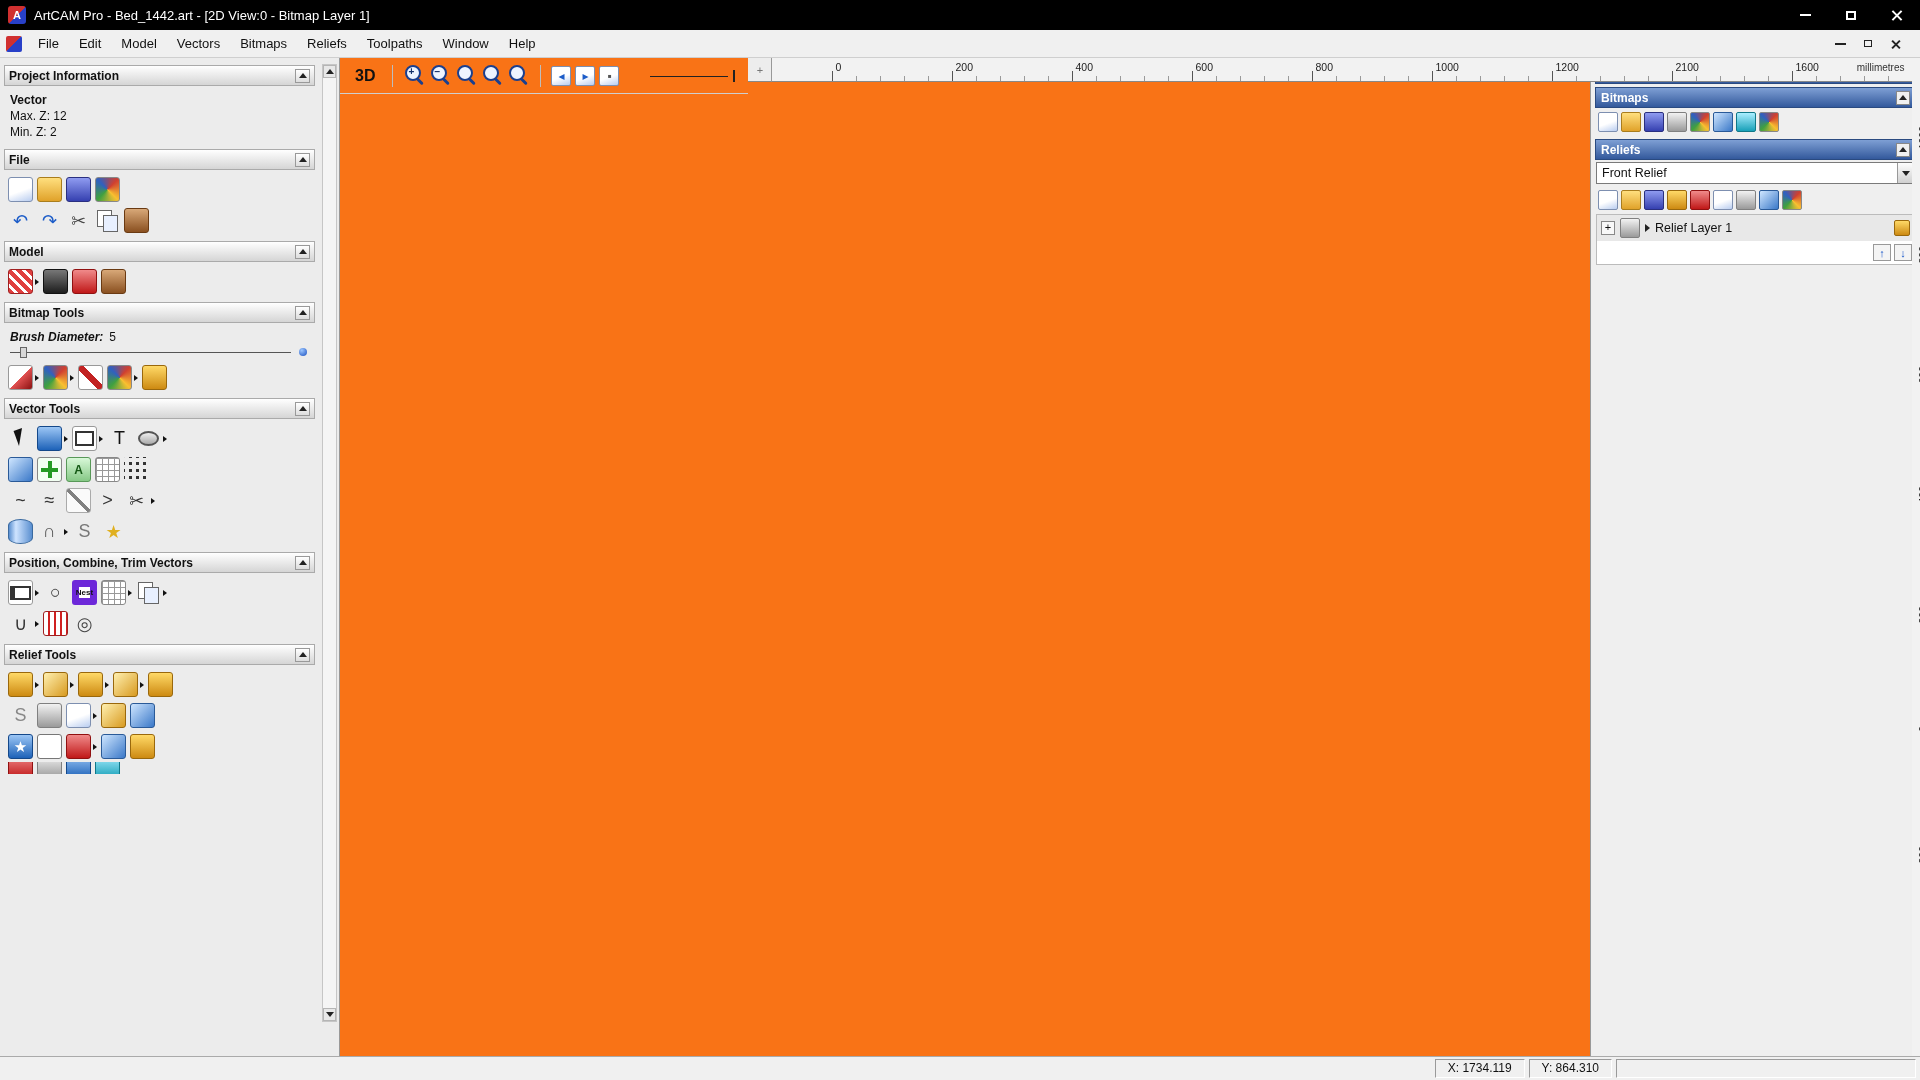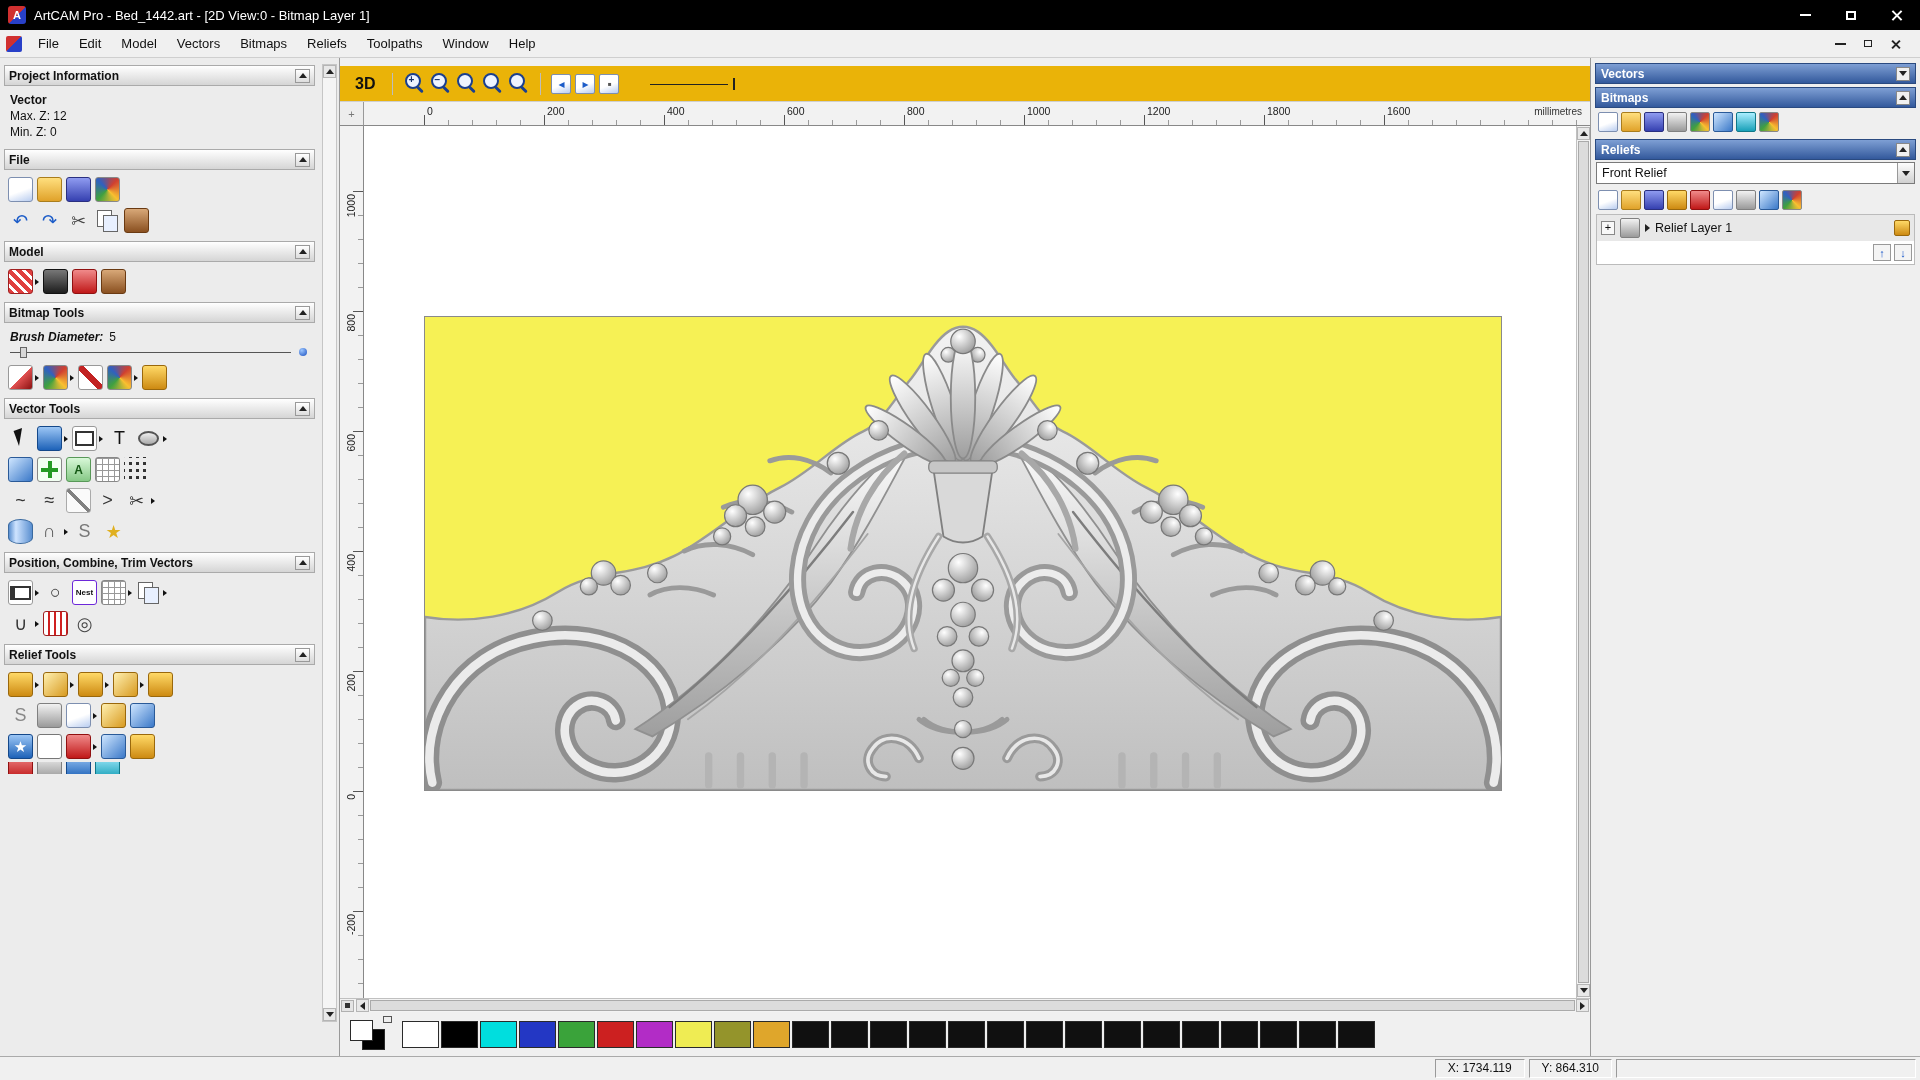"3D" .center { background: #eab308 -> #f97316; flex-direction: column -> row; margin-top: 8px -> none }
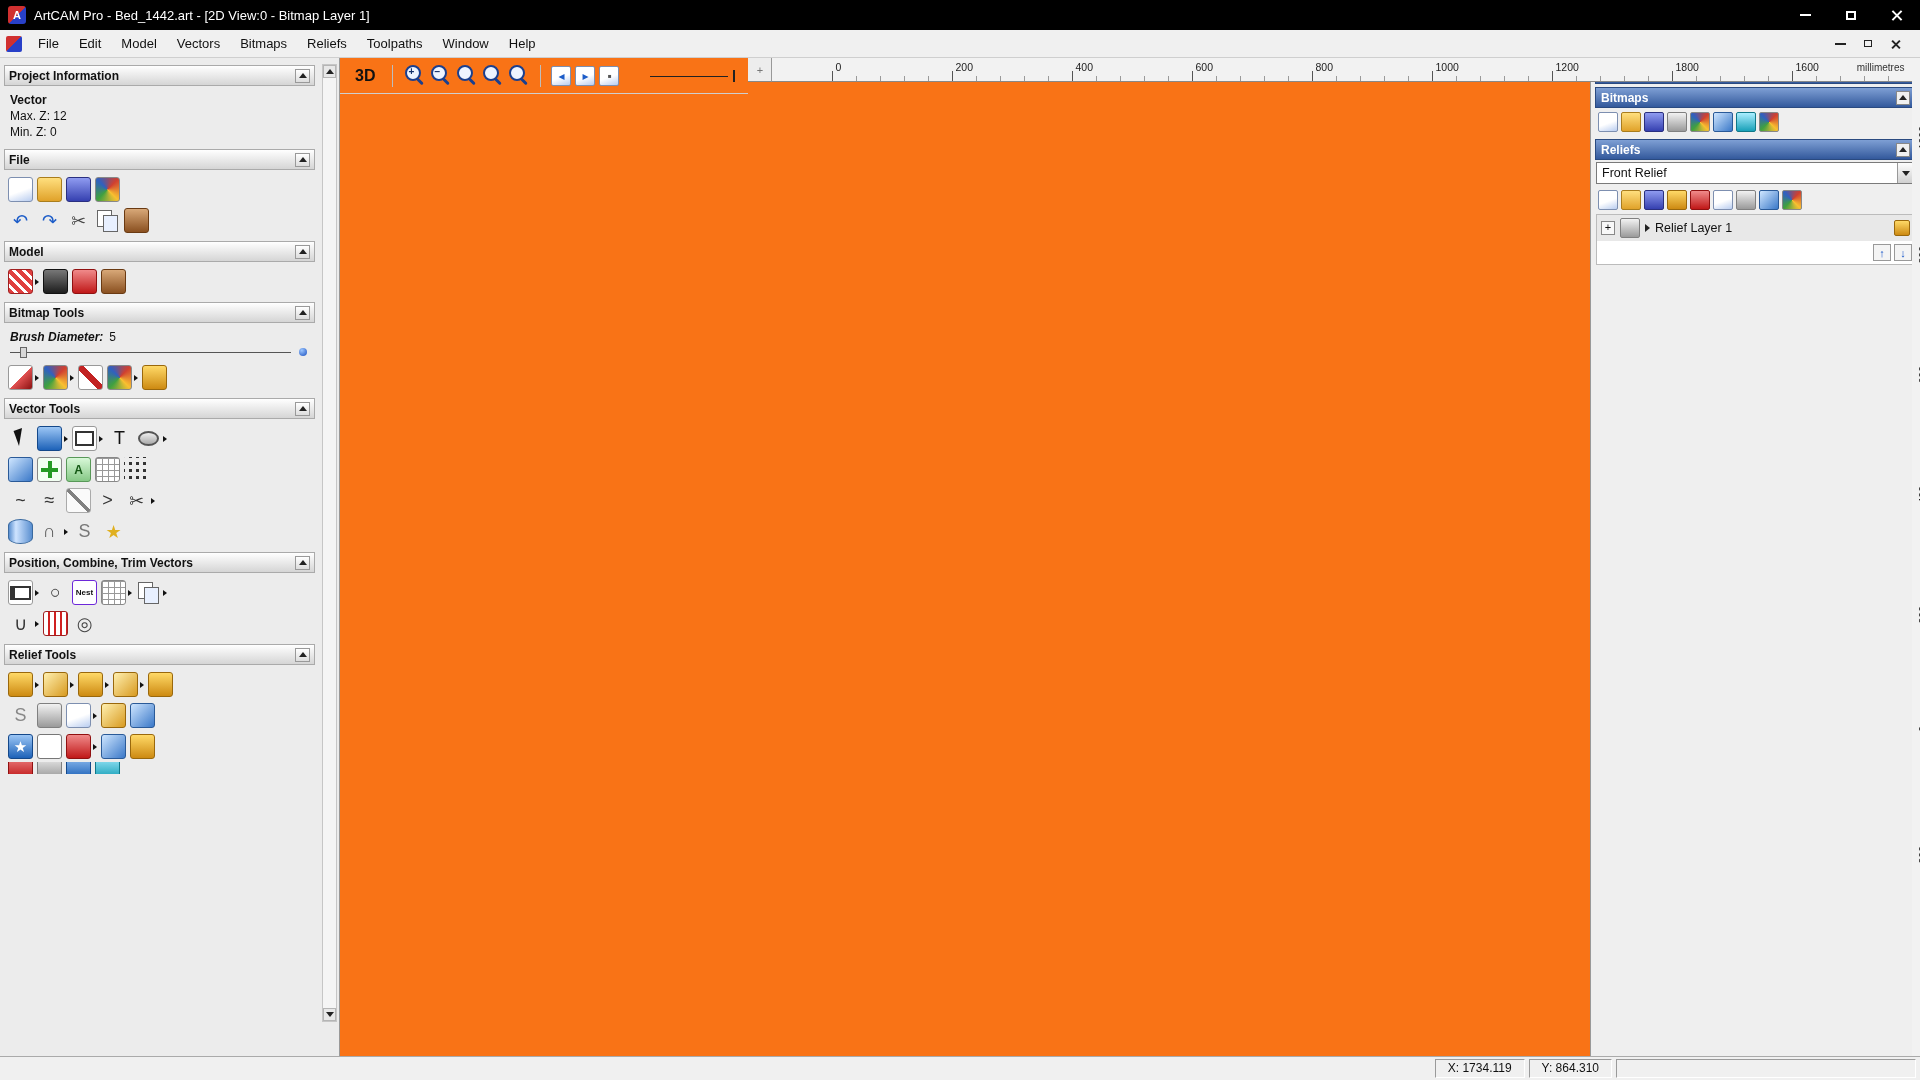"1800" span { text: 1800 -> 2100 }
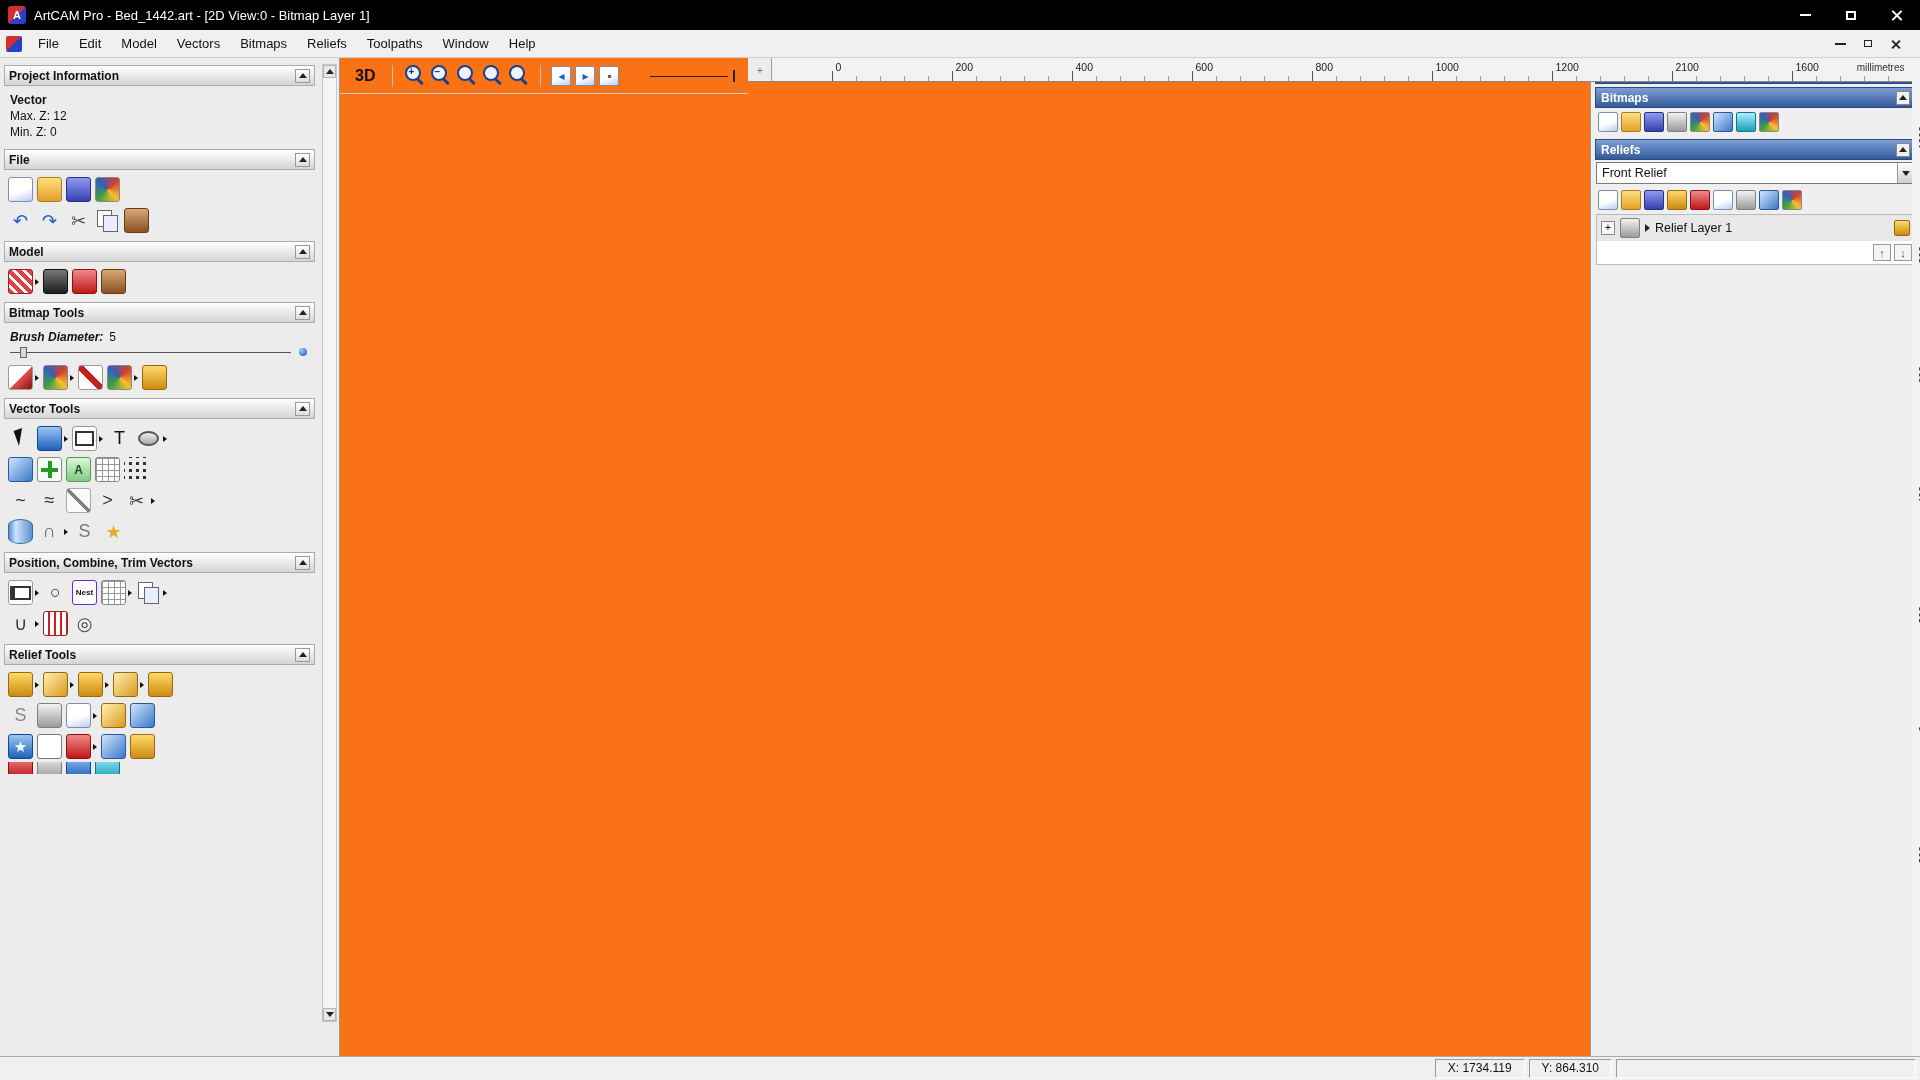"Min. Z: 0" span { text: 0 -> 2 }
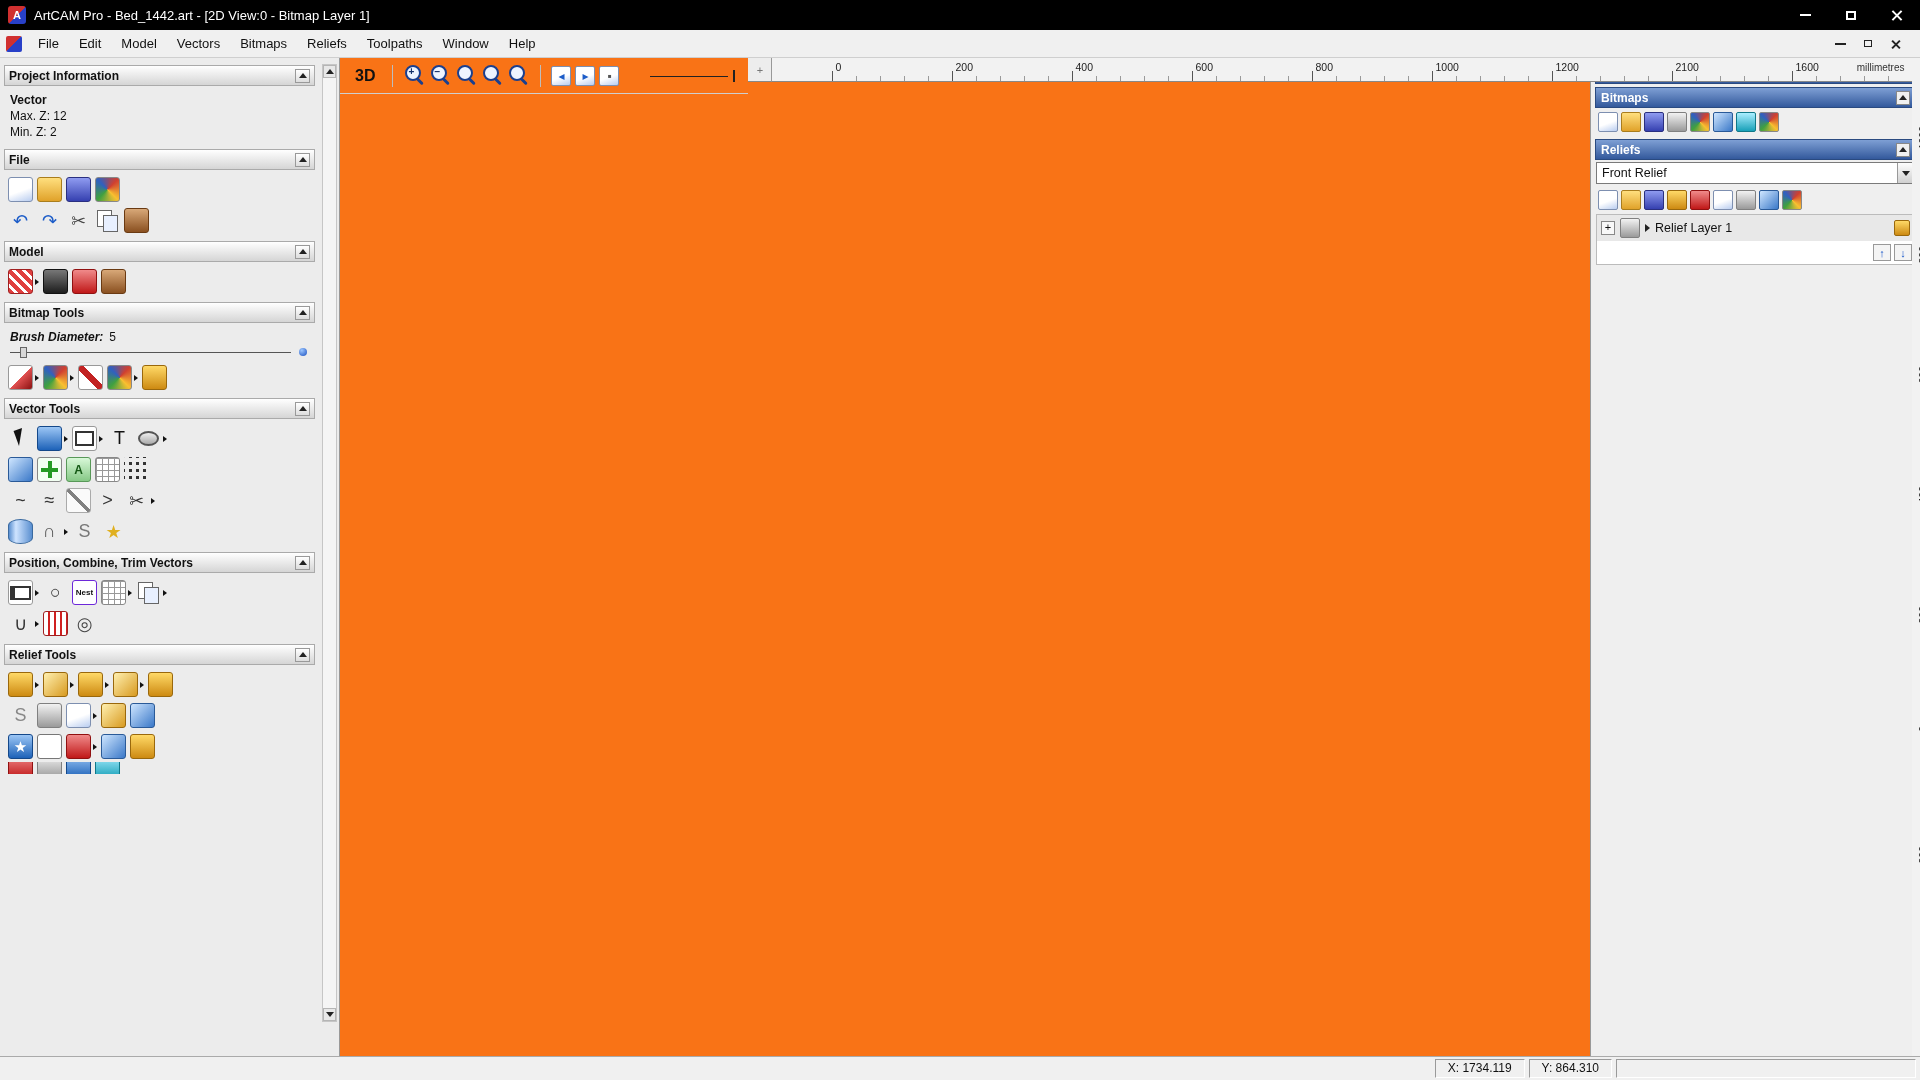"Nest" .i-nest { border: 1px solid #6d28d9 -> 7px solid #6d28d9 }
